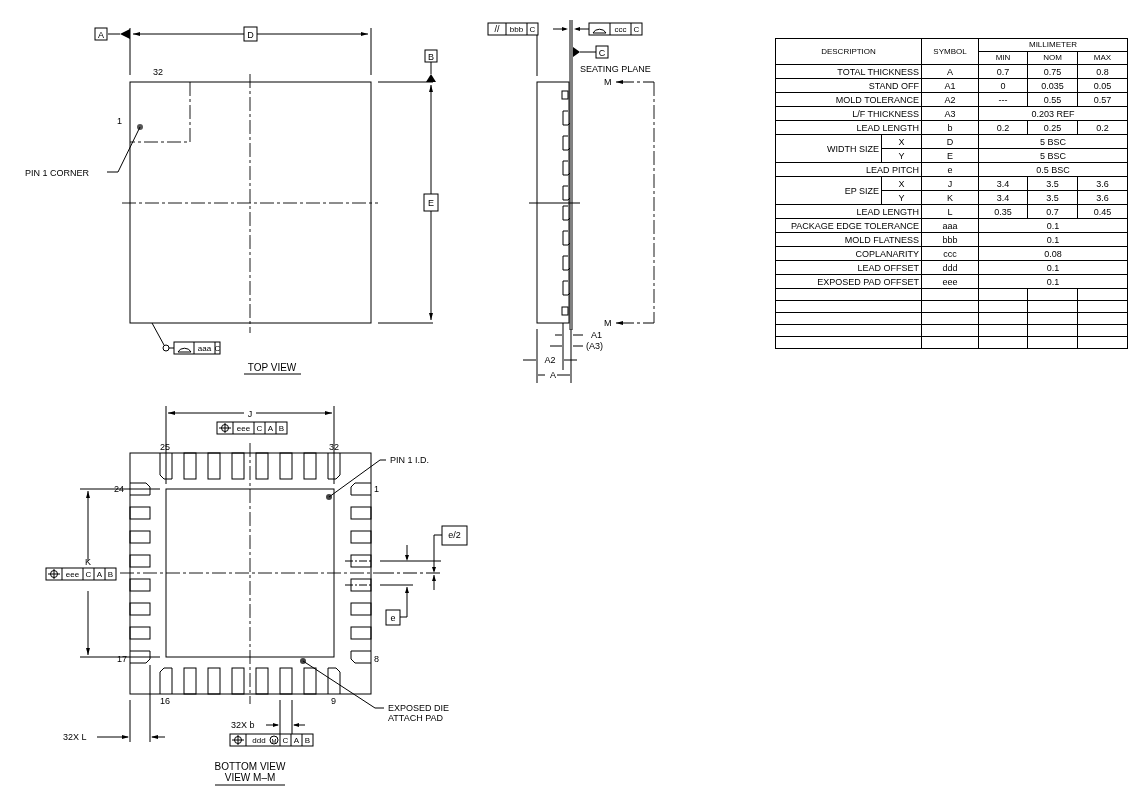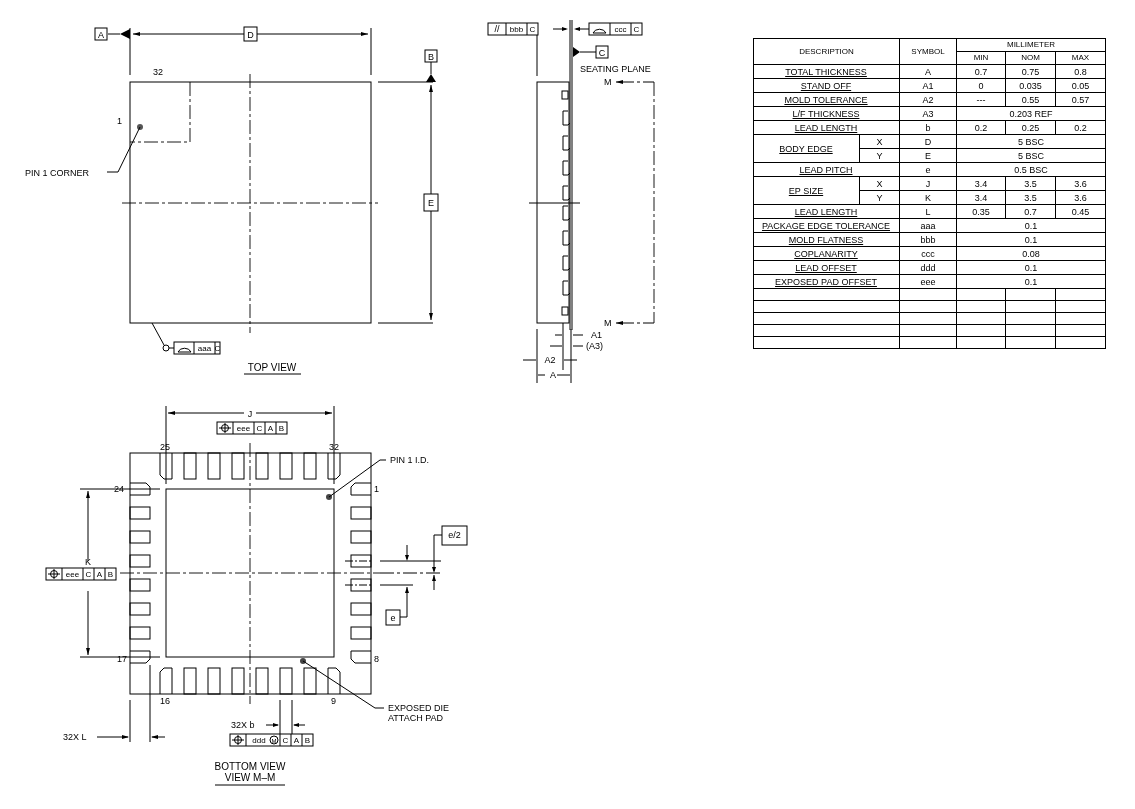"DESCRIPTION" #spec-table { left: 753px -> 775px }
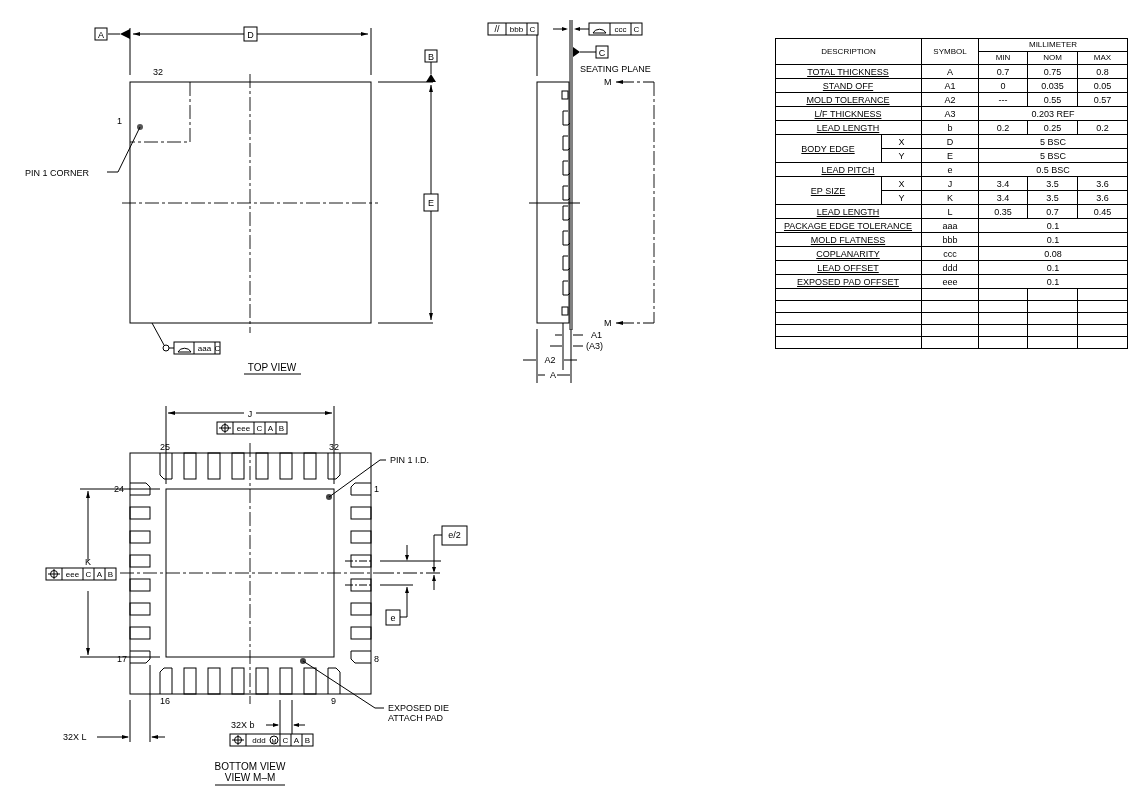"TOTAL THICKNESS" #spec-table td.desc { text-align: center -> right; text-decoration: underline -> none }
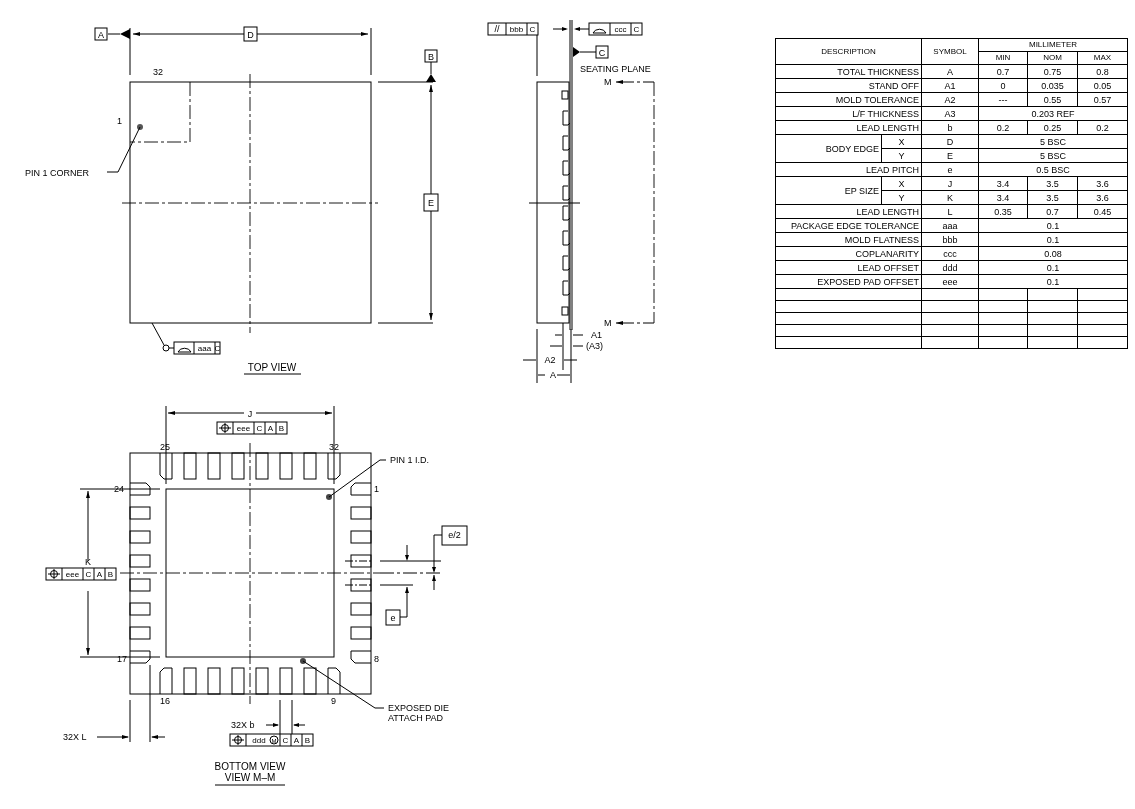"BODY EDGE" td.desc { text: BODY EDGE -> WIDTH SIZE }
